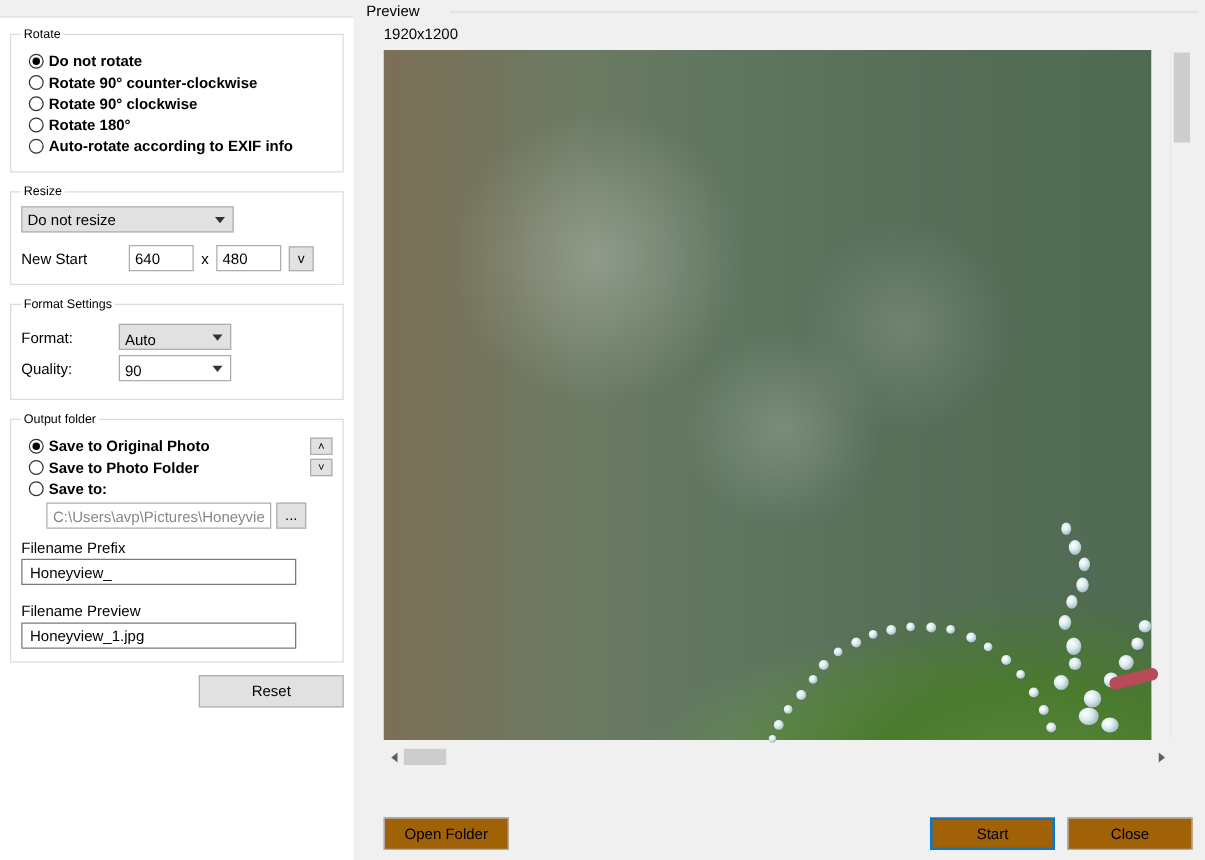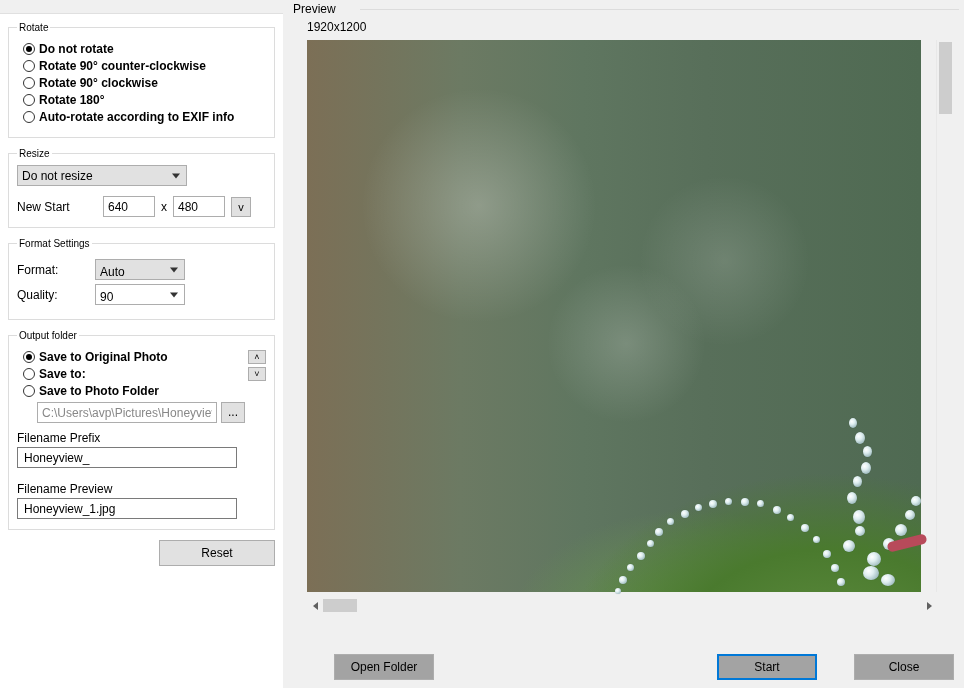"Save to:" div.radio-row { order: before "Save to Photo Folder" -> after "Save to Photo Folder" }
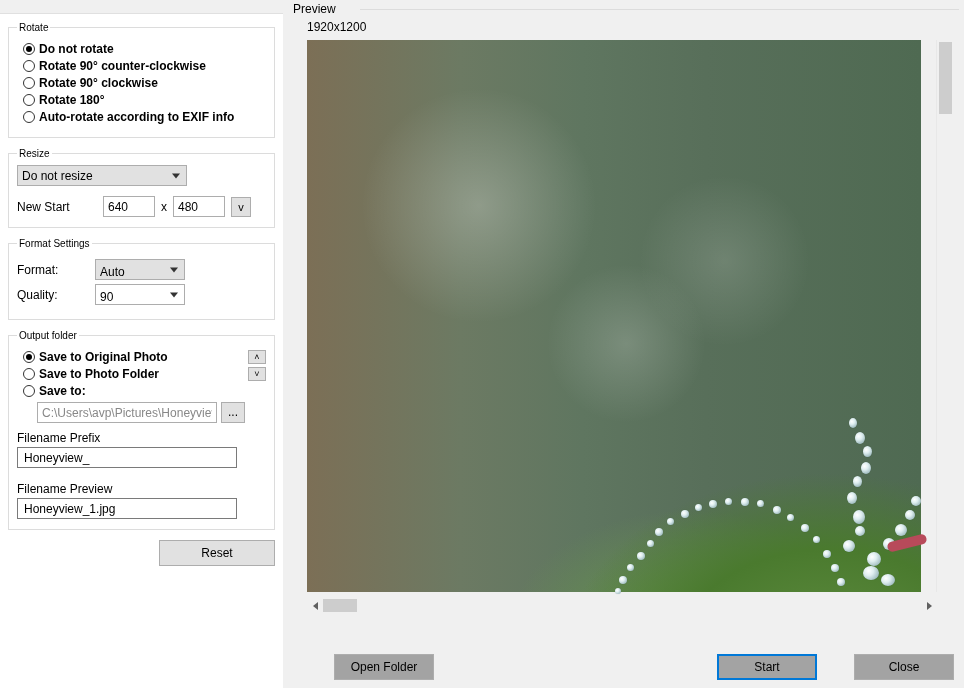"Open Folder" .btn { background: #a3a3a3 -> #a16207; margin-left: 27px -> none }
